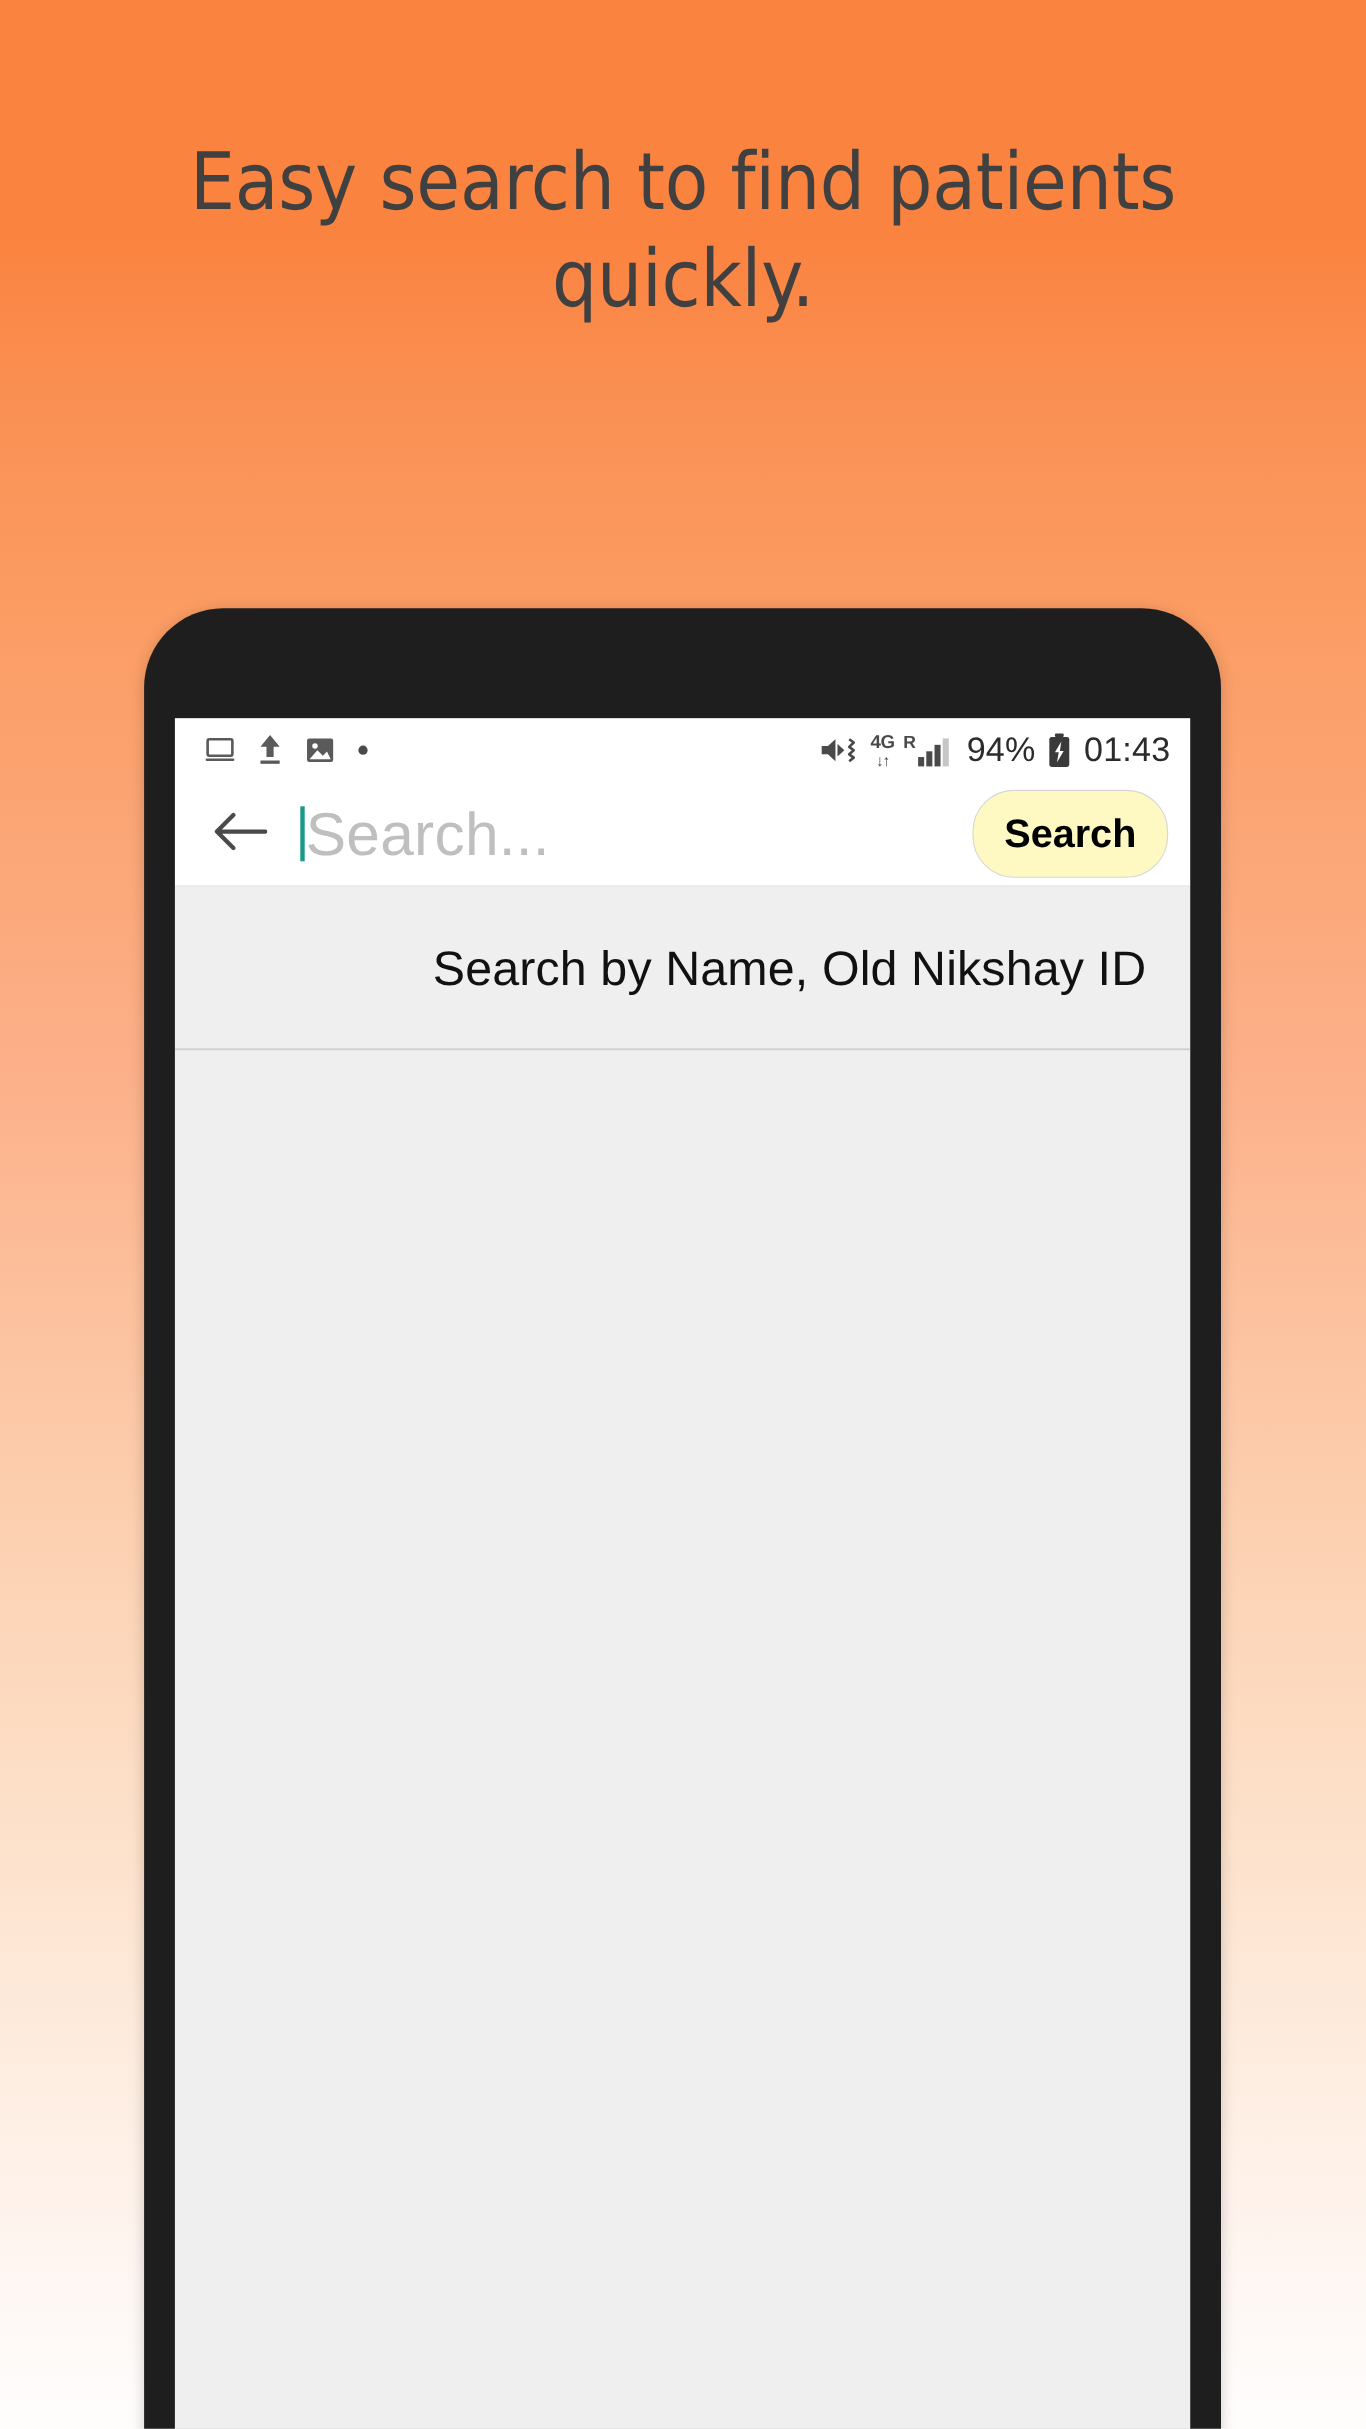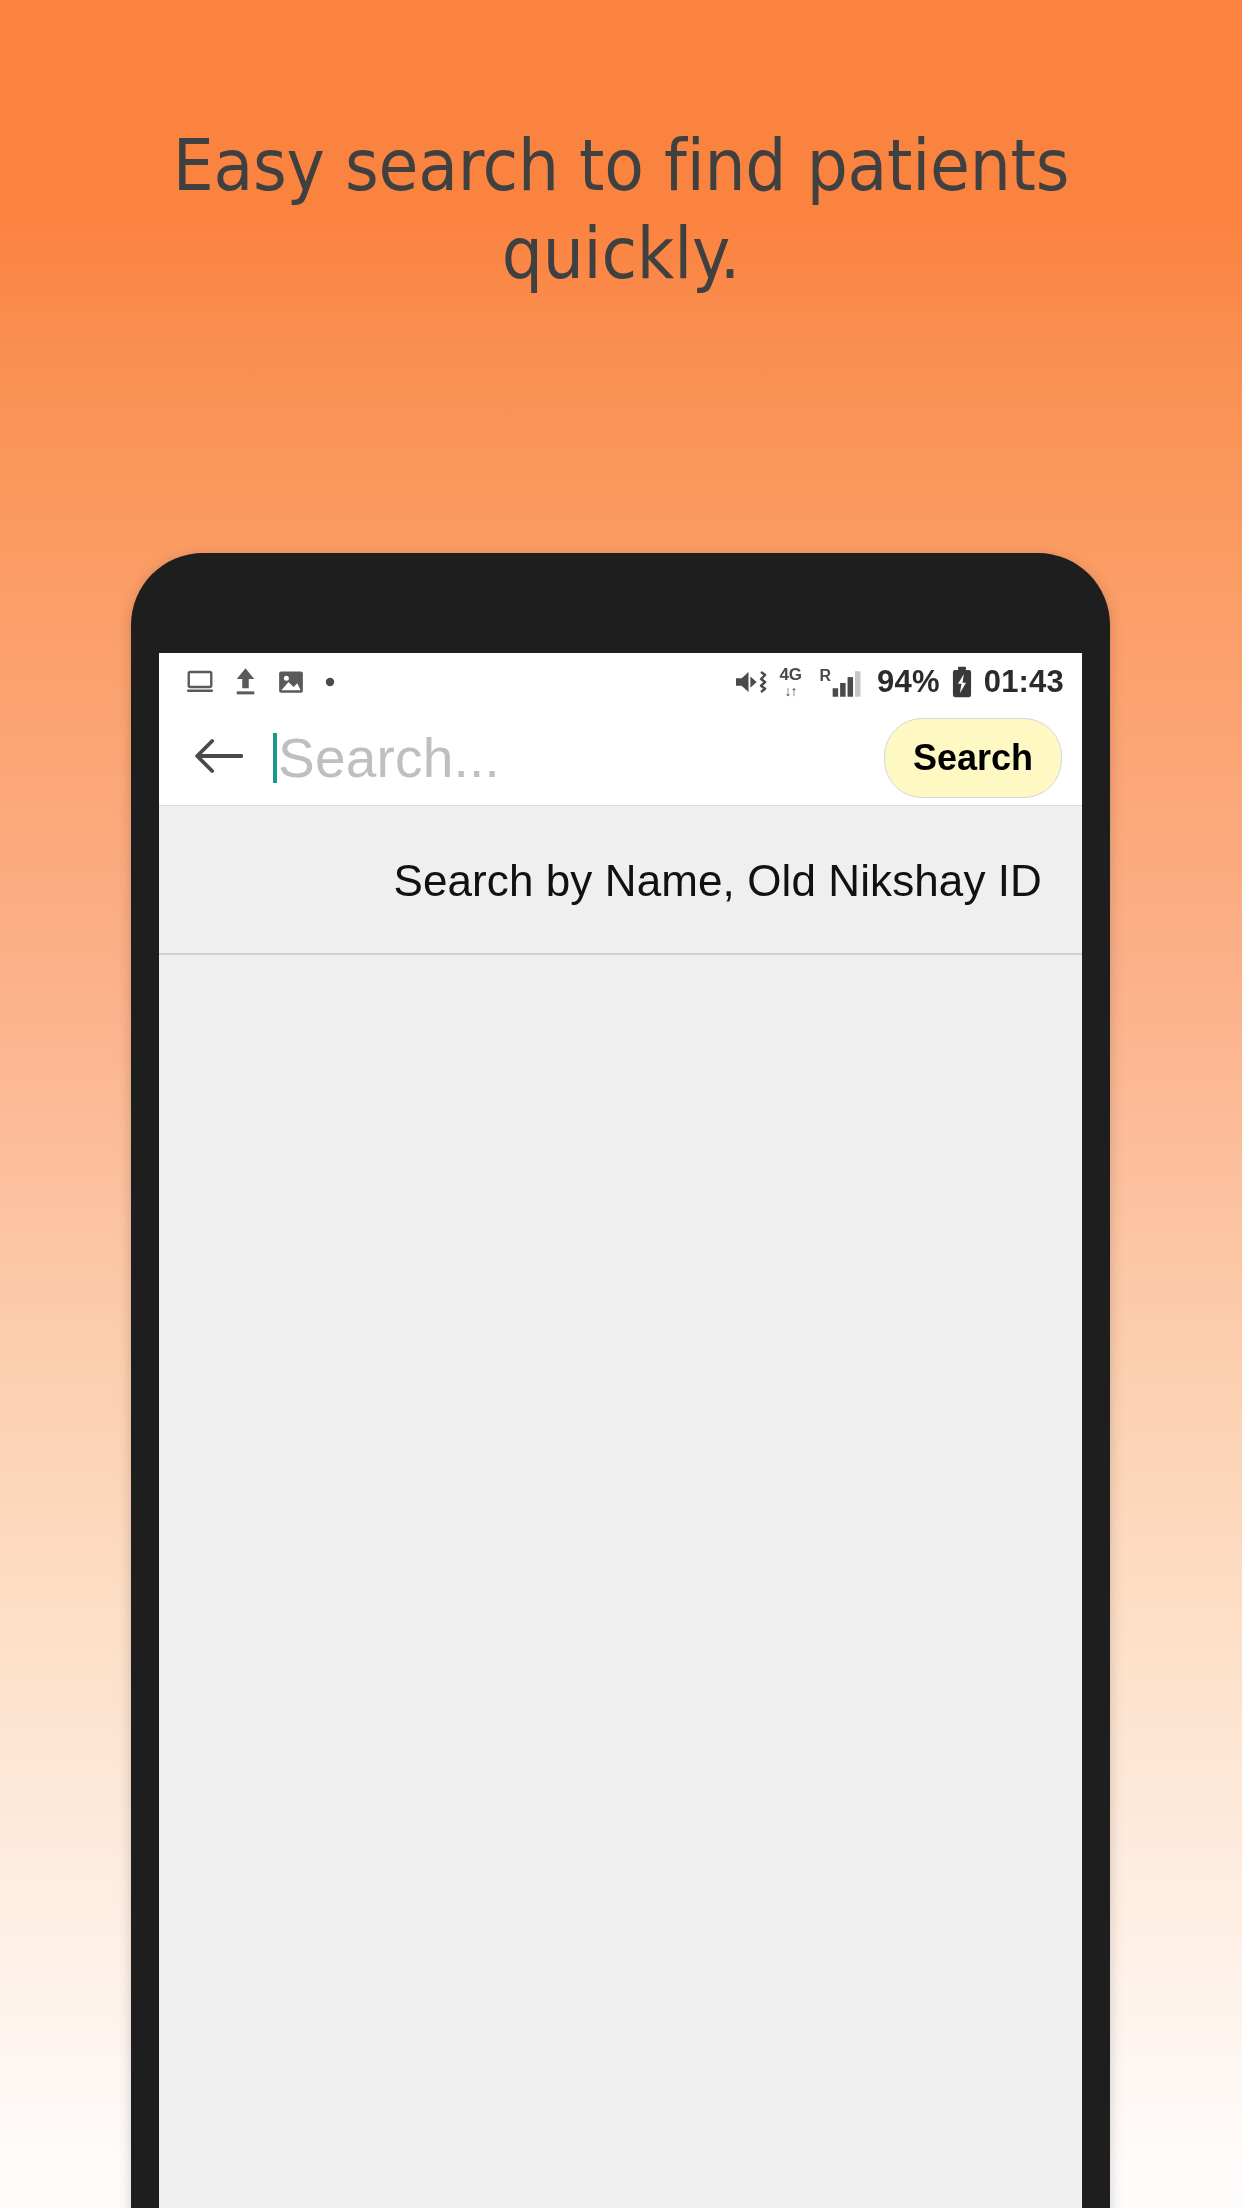"4G" .net-block { gap: 18px -> 8px }
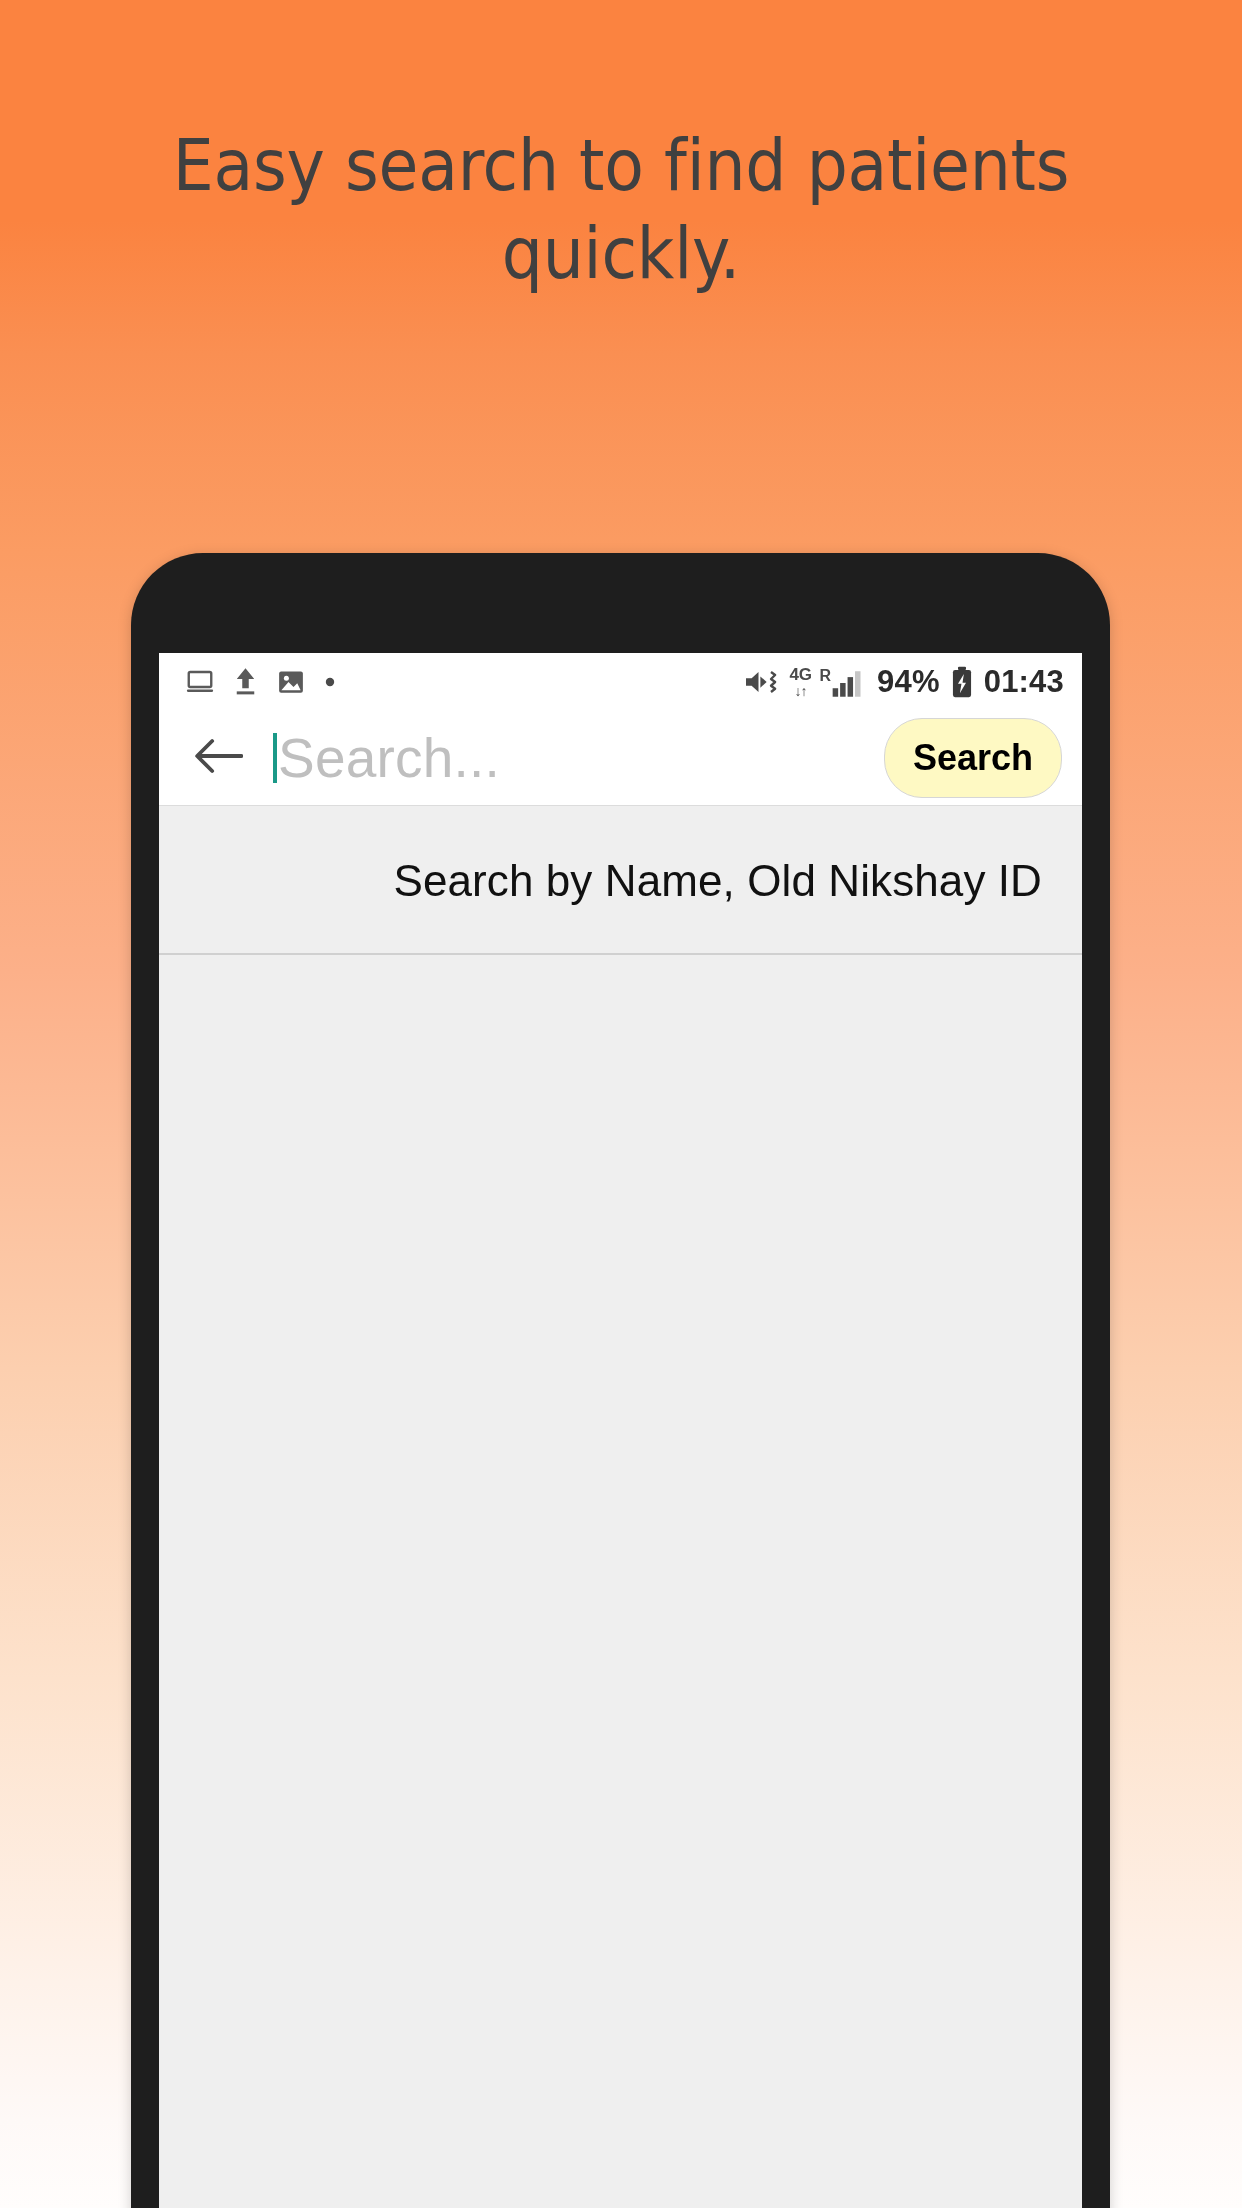"94%" .sb-text { font-weight: 700 -> 400 }
